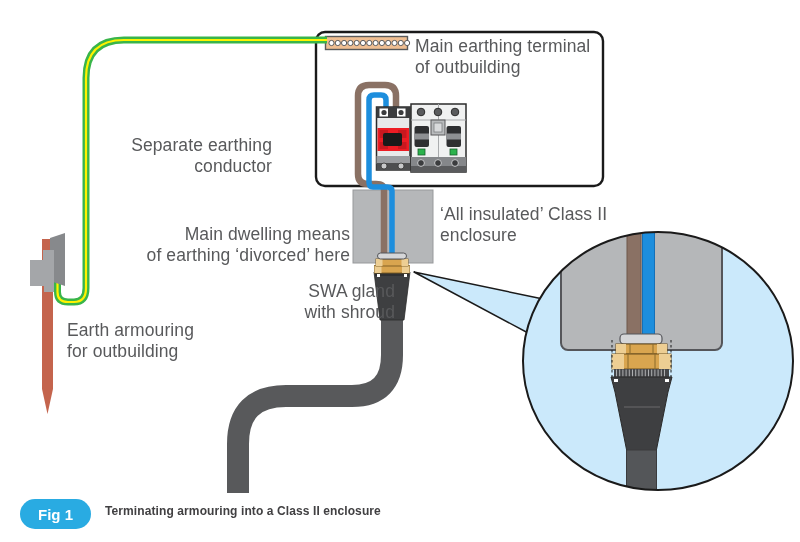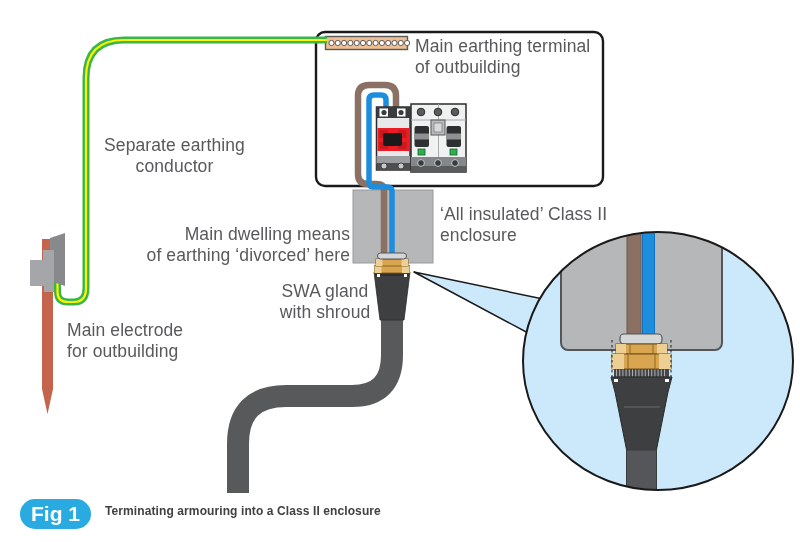"Separate earthing" .lbl.center { text-align: center -> right }
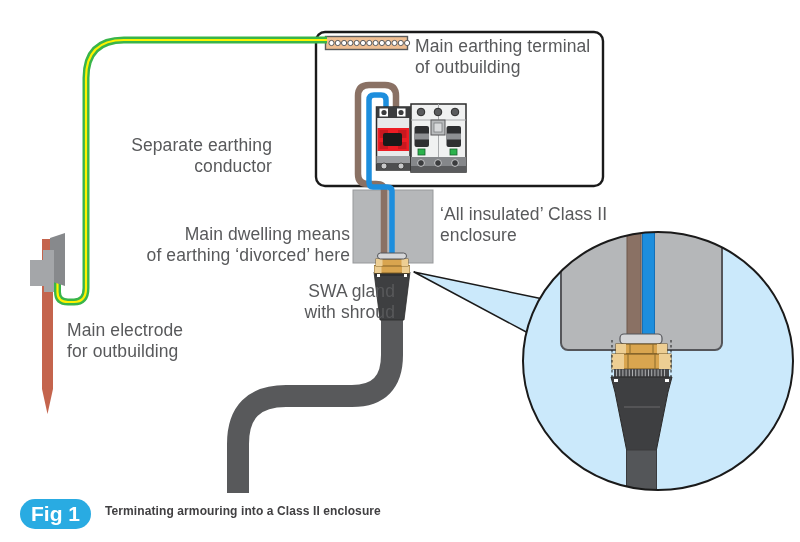"Main electrode" div.lbl { text: Main electrode -> Earth armouring }
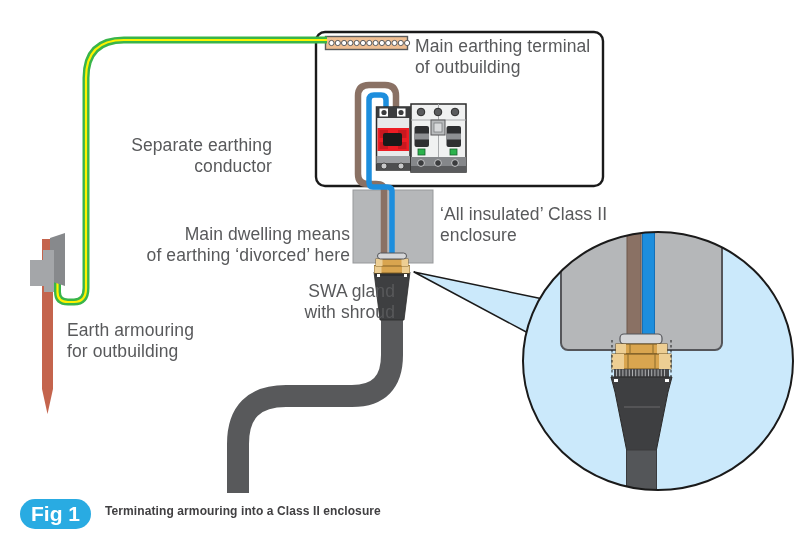"Fig 1" .fig-pill { font-size: 21px -> 15px }
